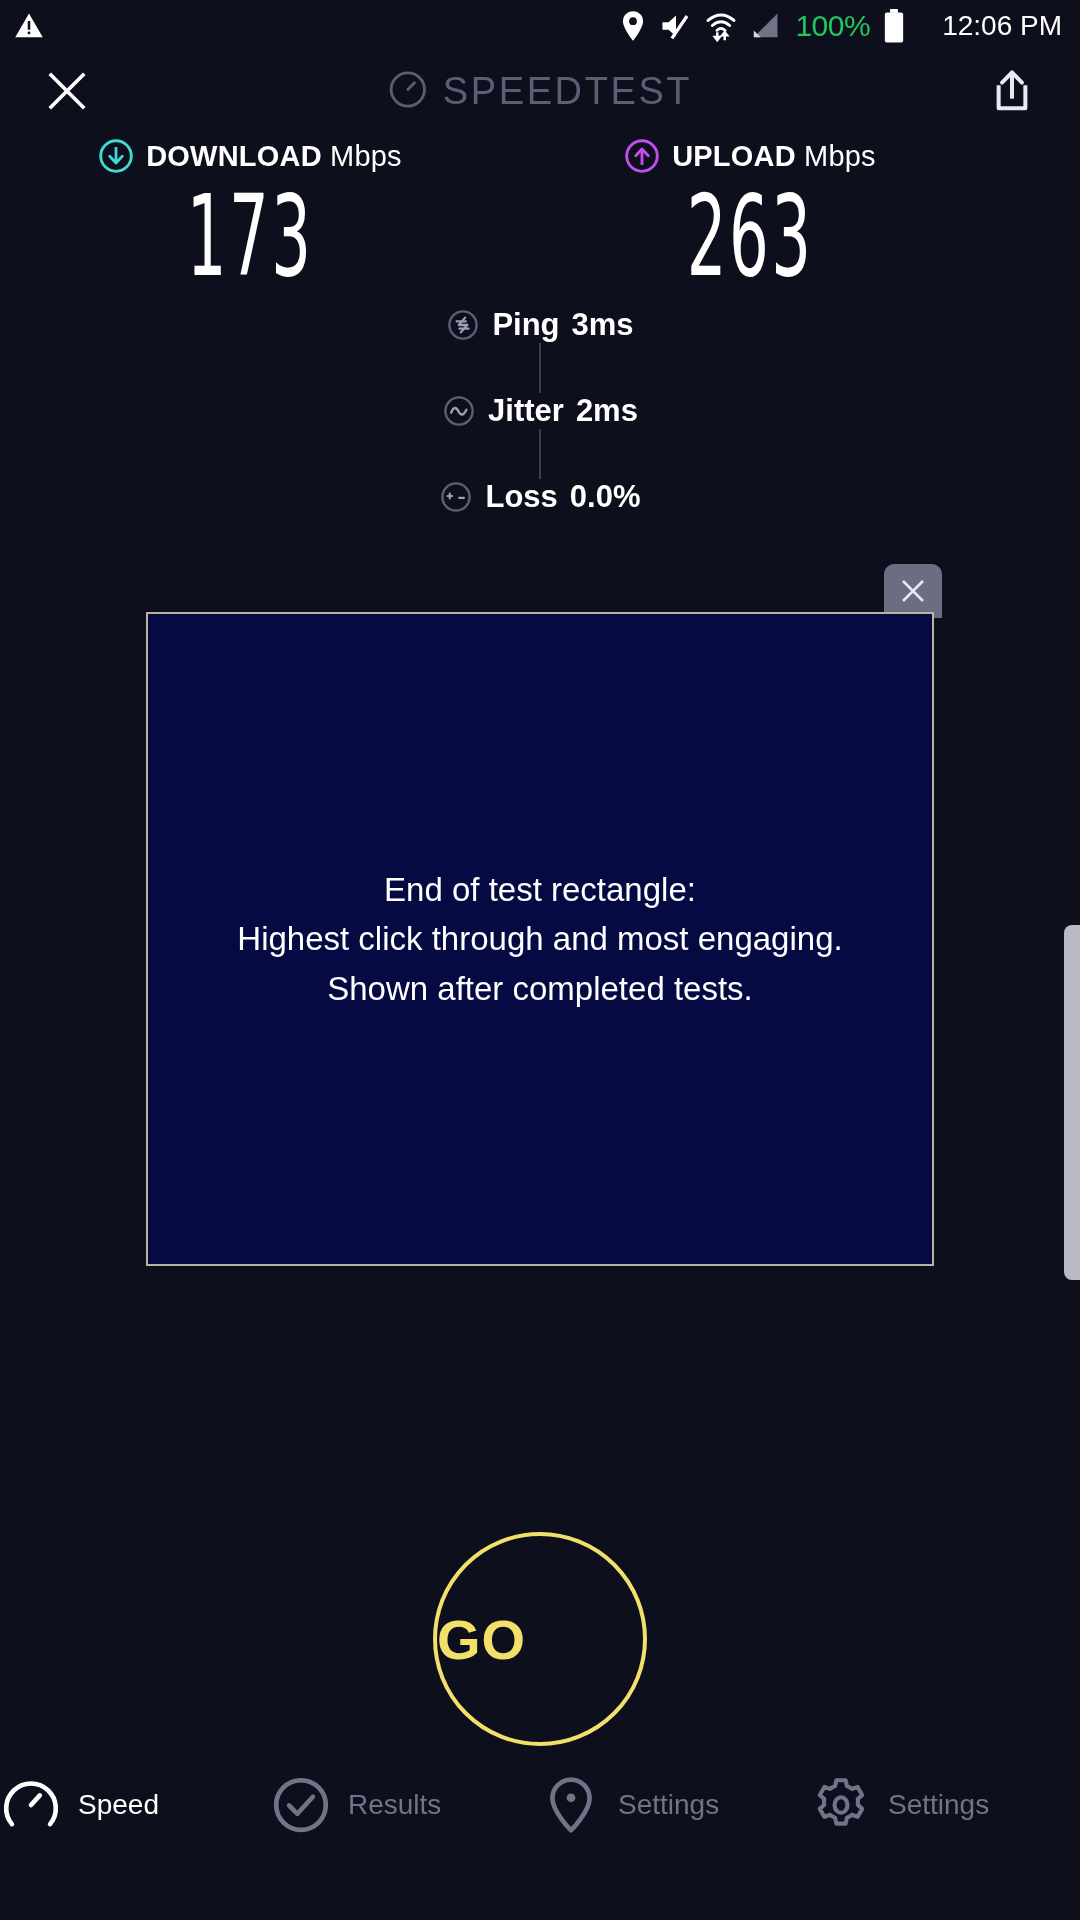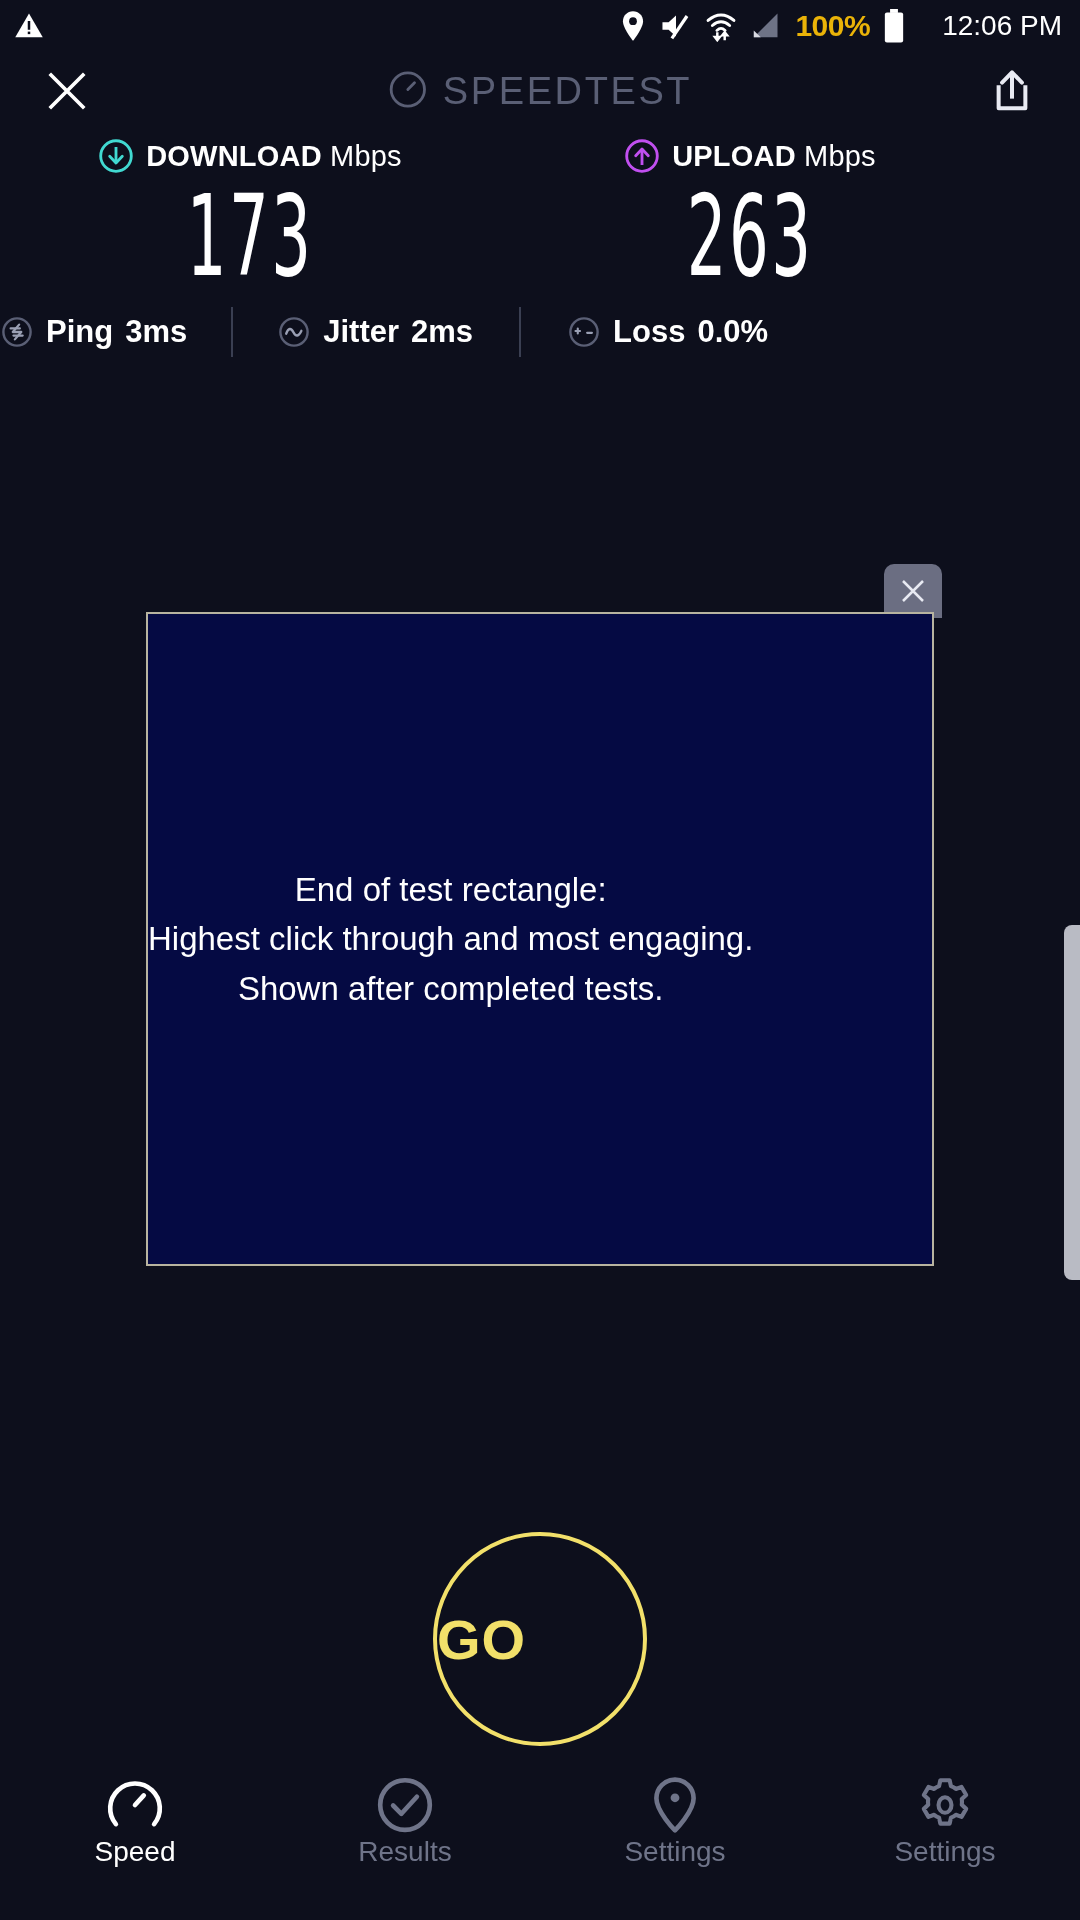"100%" .sb-batt-pct { color: #eab308 -> #22c55e; font-weight: 700 -> 400 }
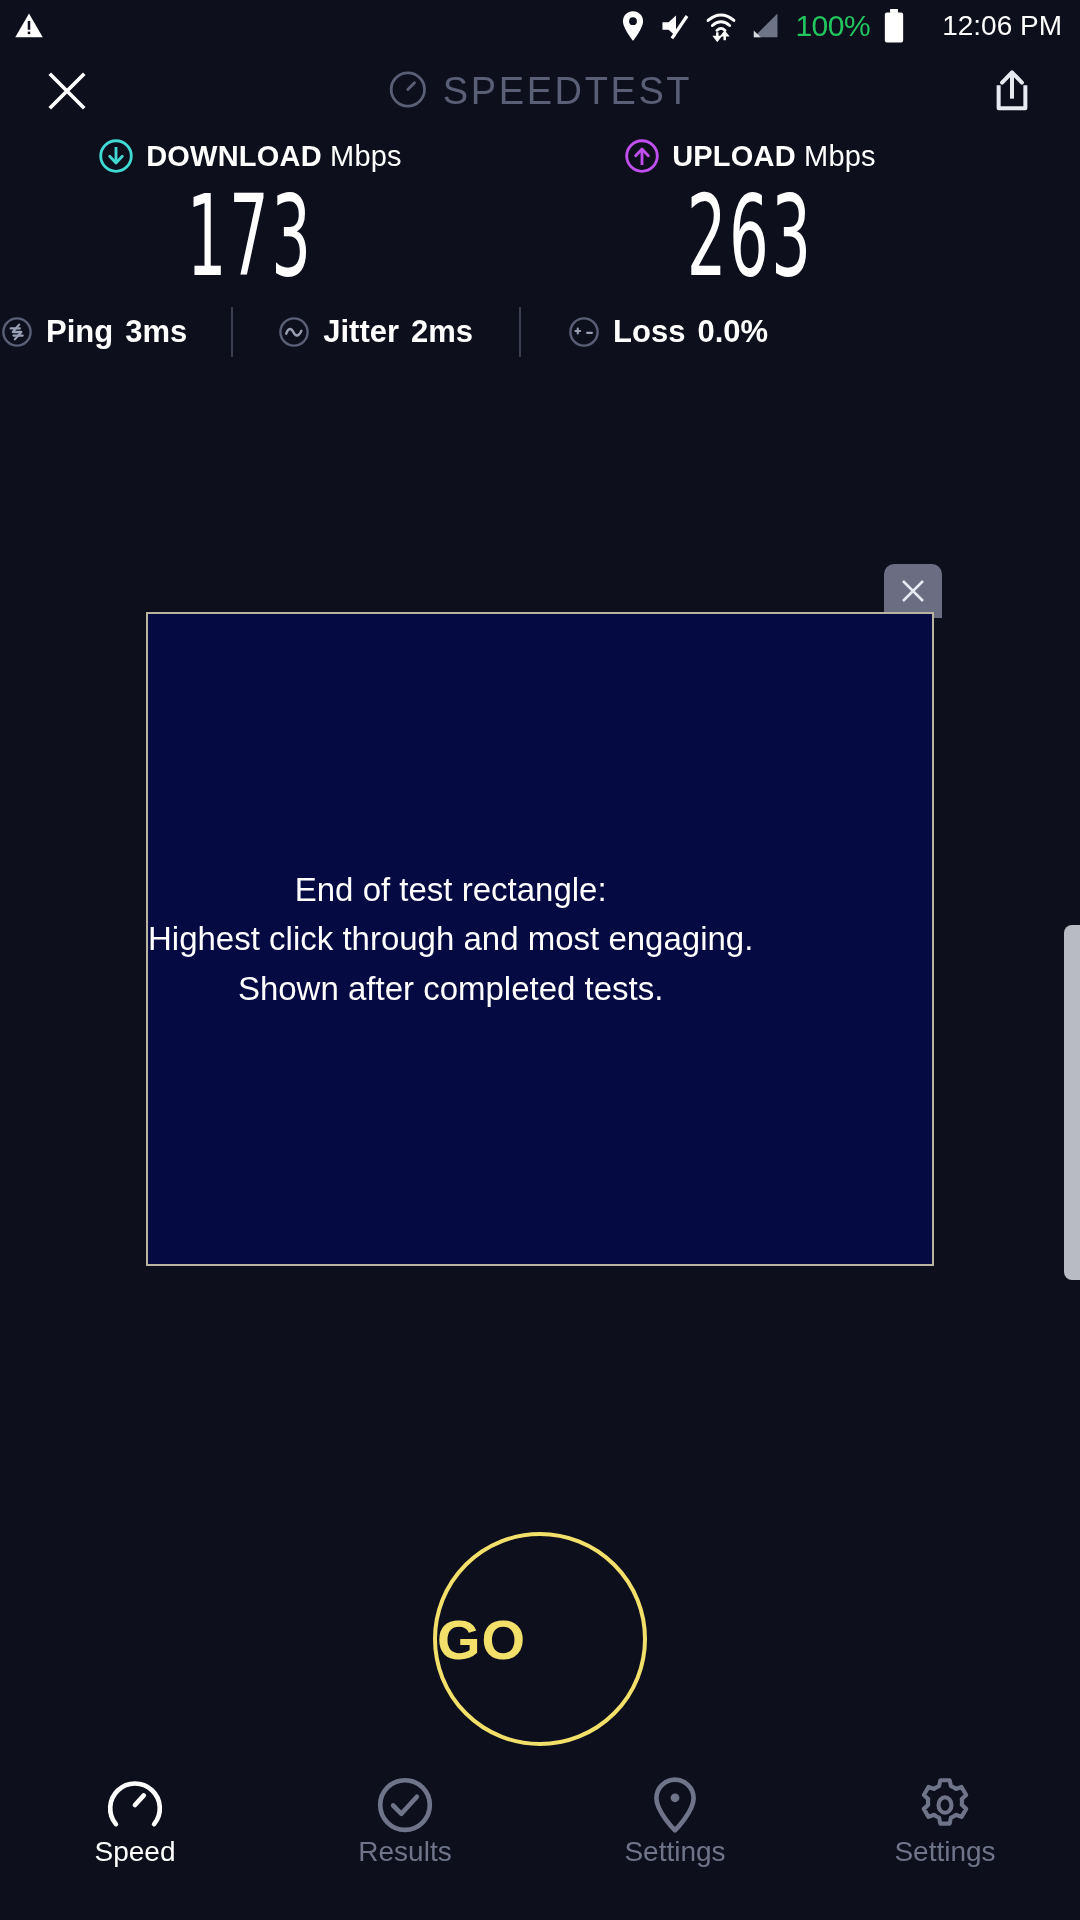"Ping" .stats-row { flex-direction: none -> column; justify-content: none -> center }
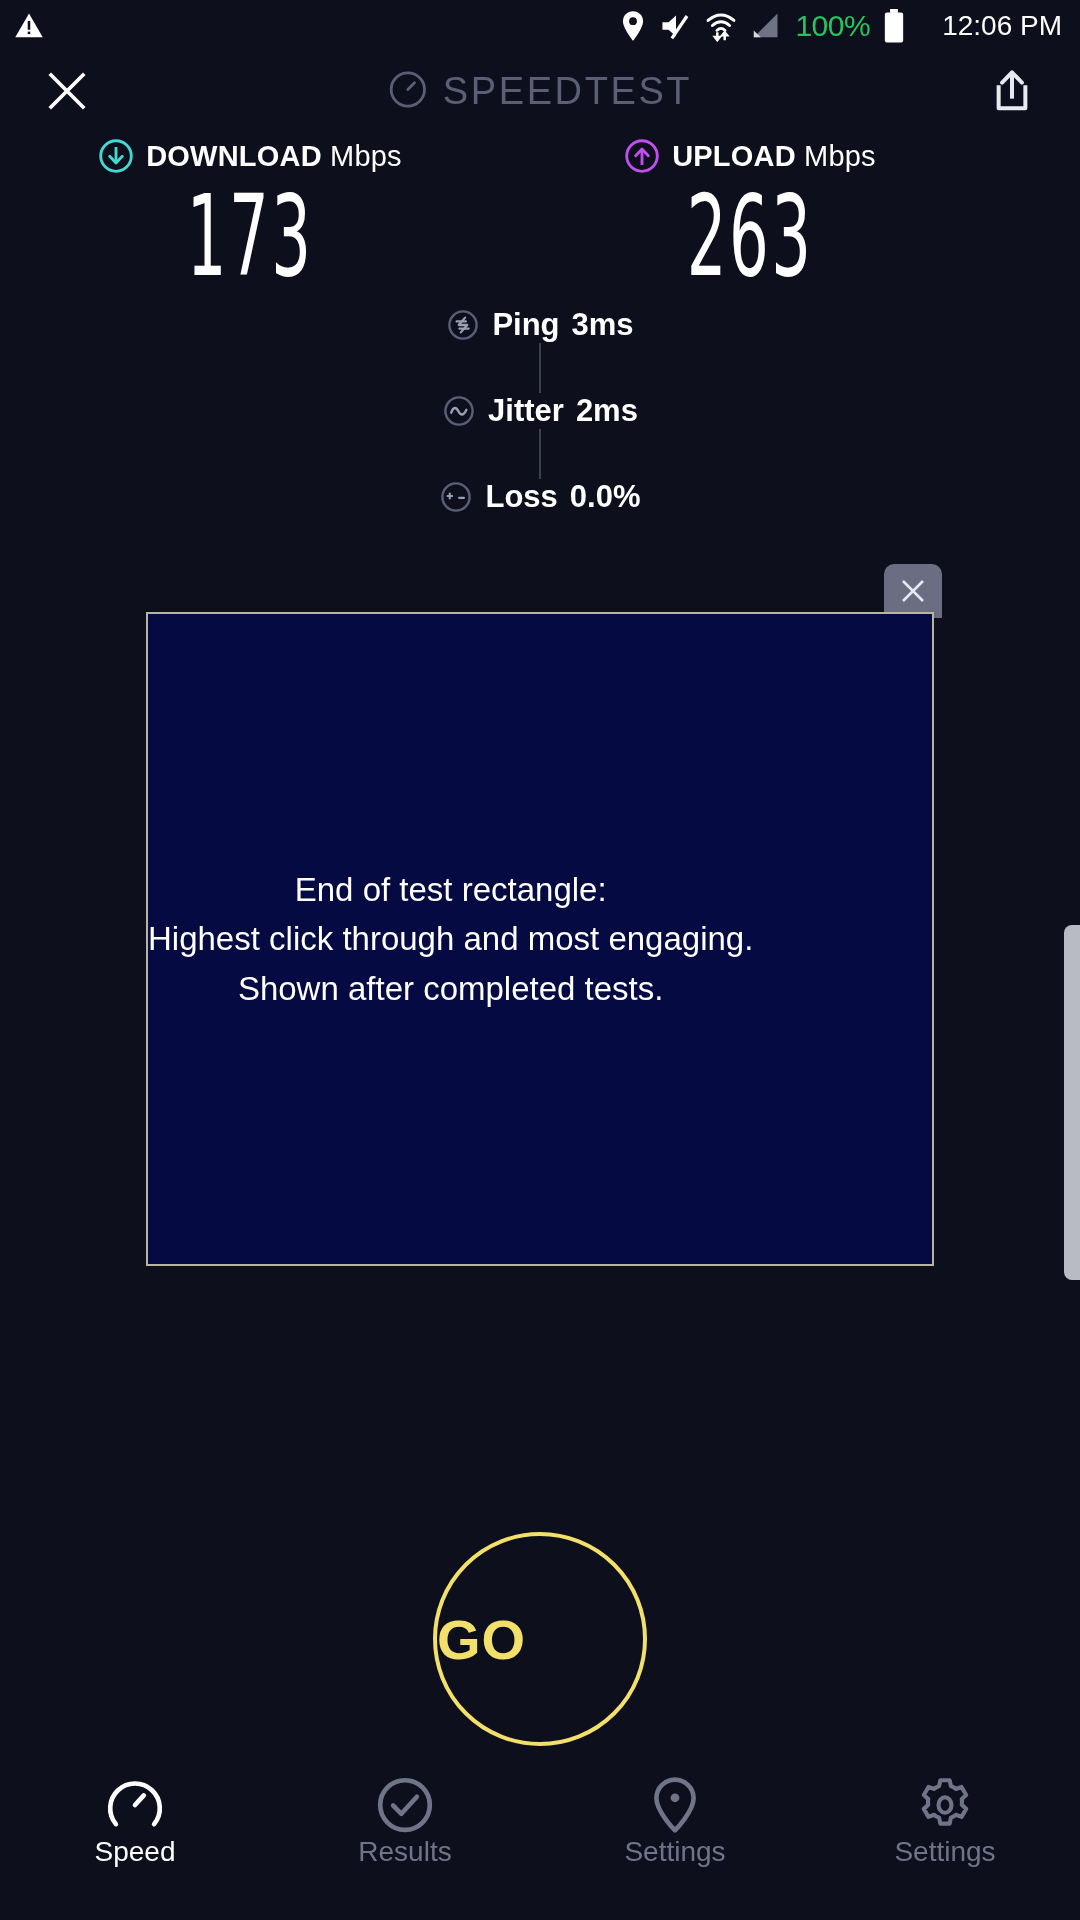"End of test rectangle:" .ad-box { justify-content: none -> center }
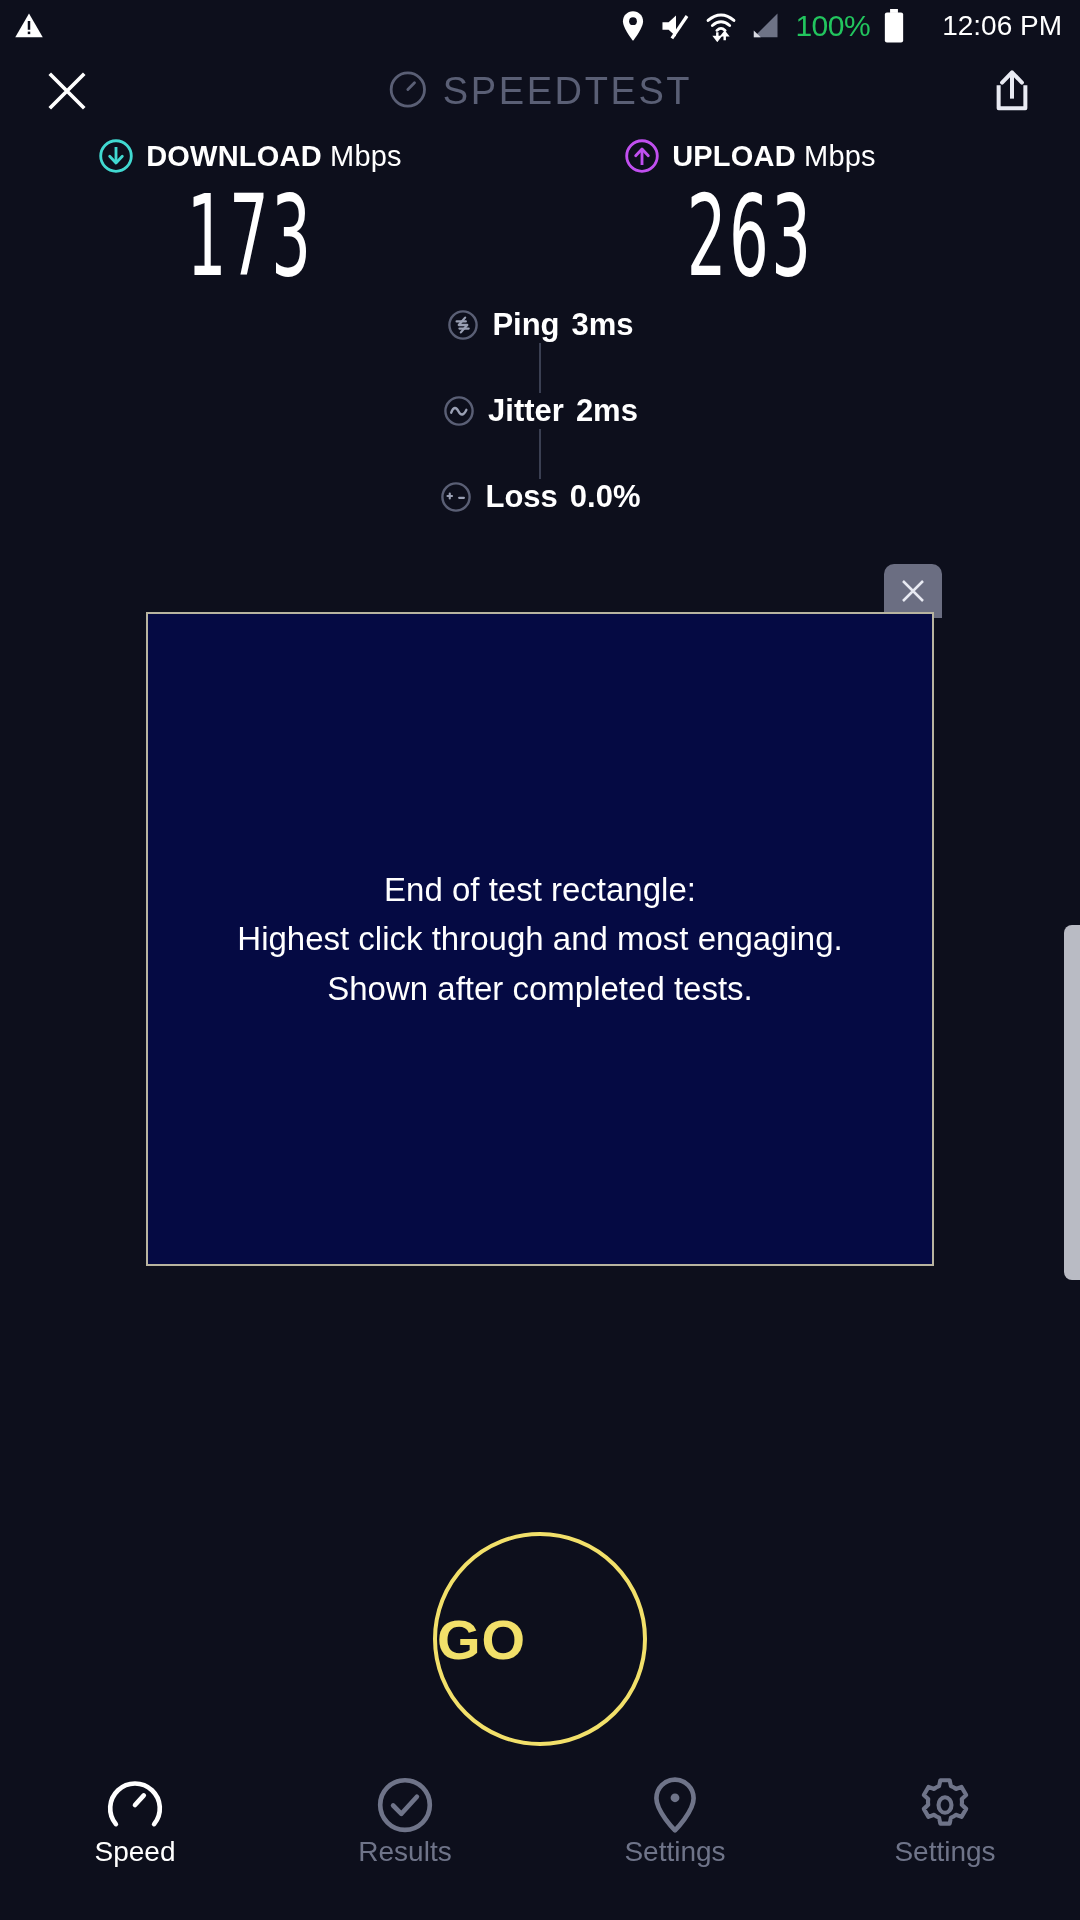"Speed" .nav-item { flex-direction: column -> row; gap: none -> 16px }
